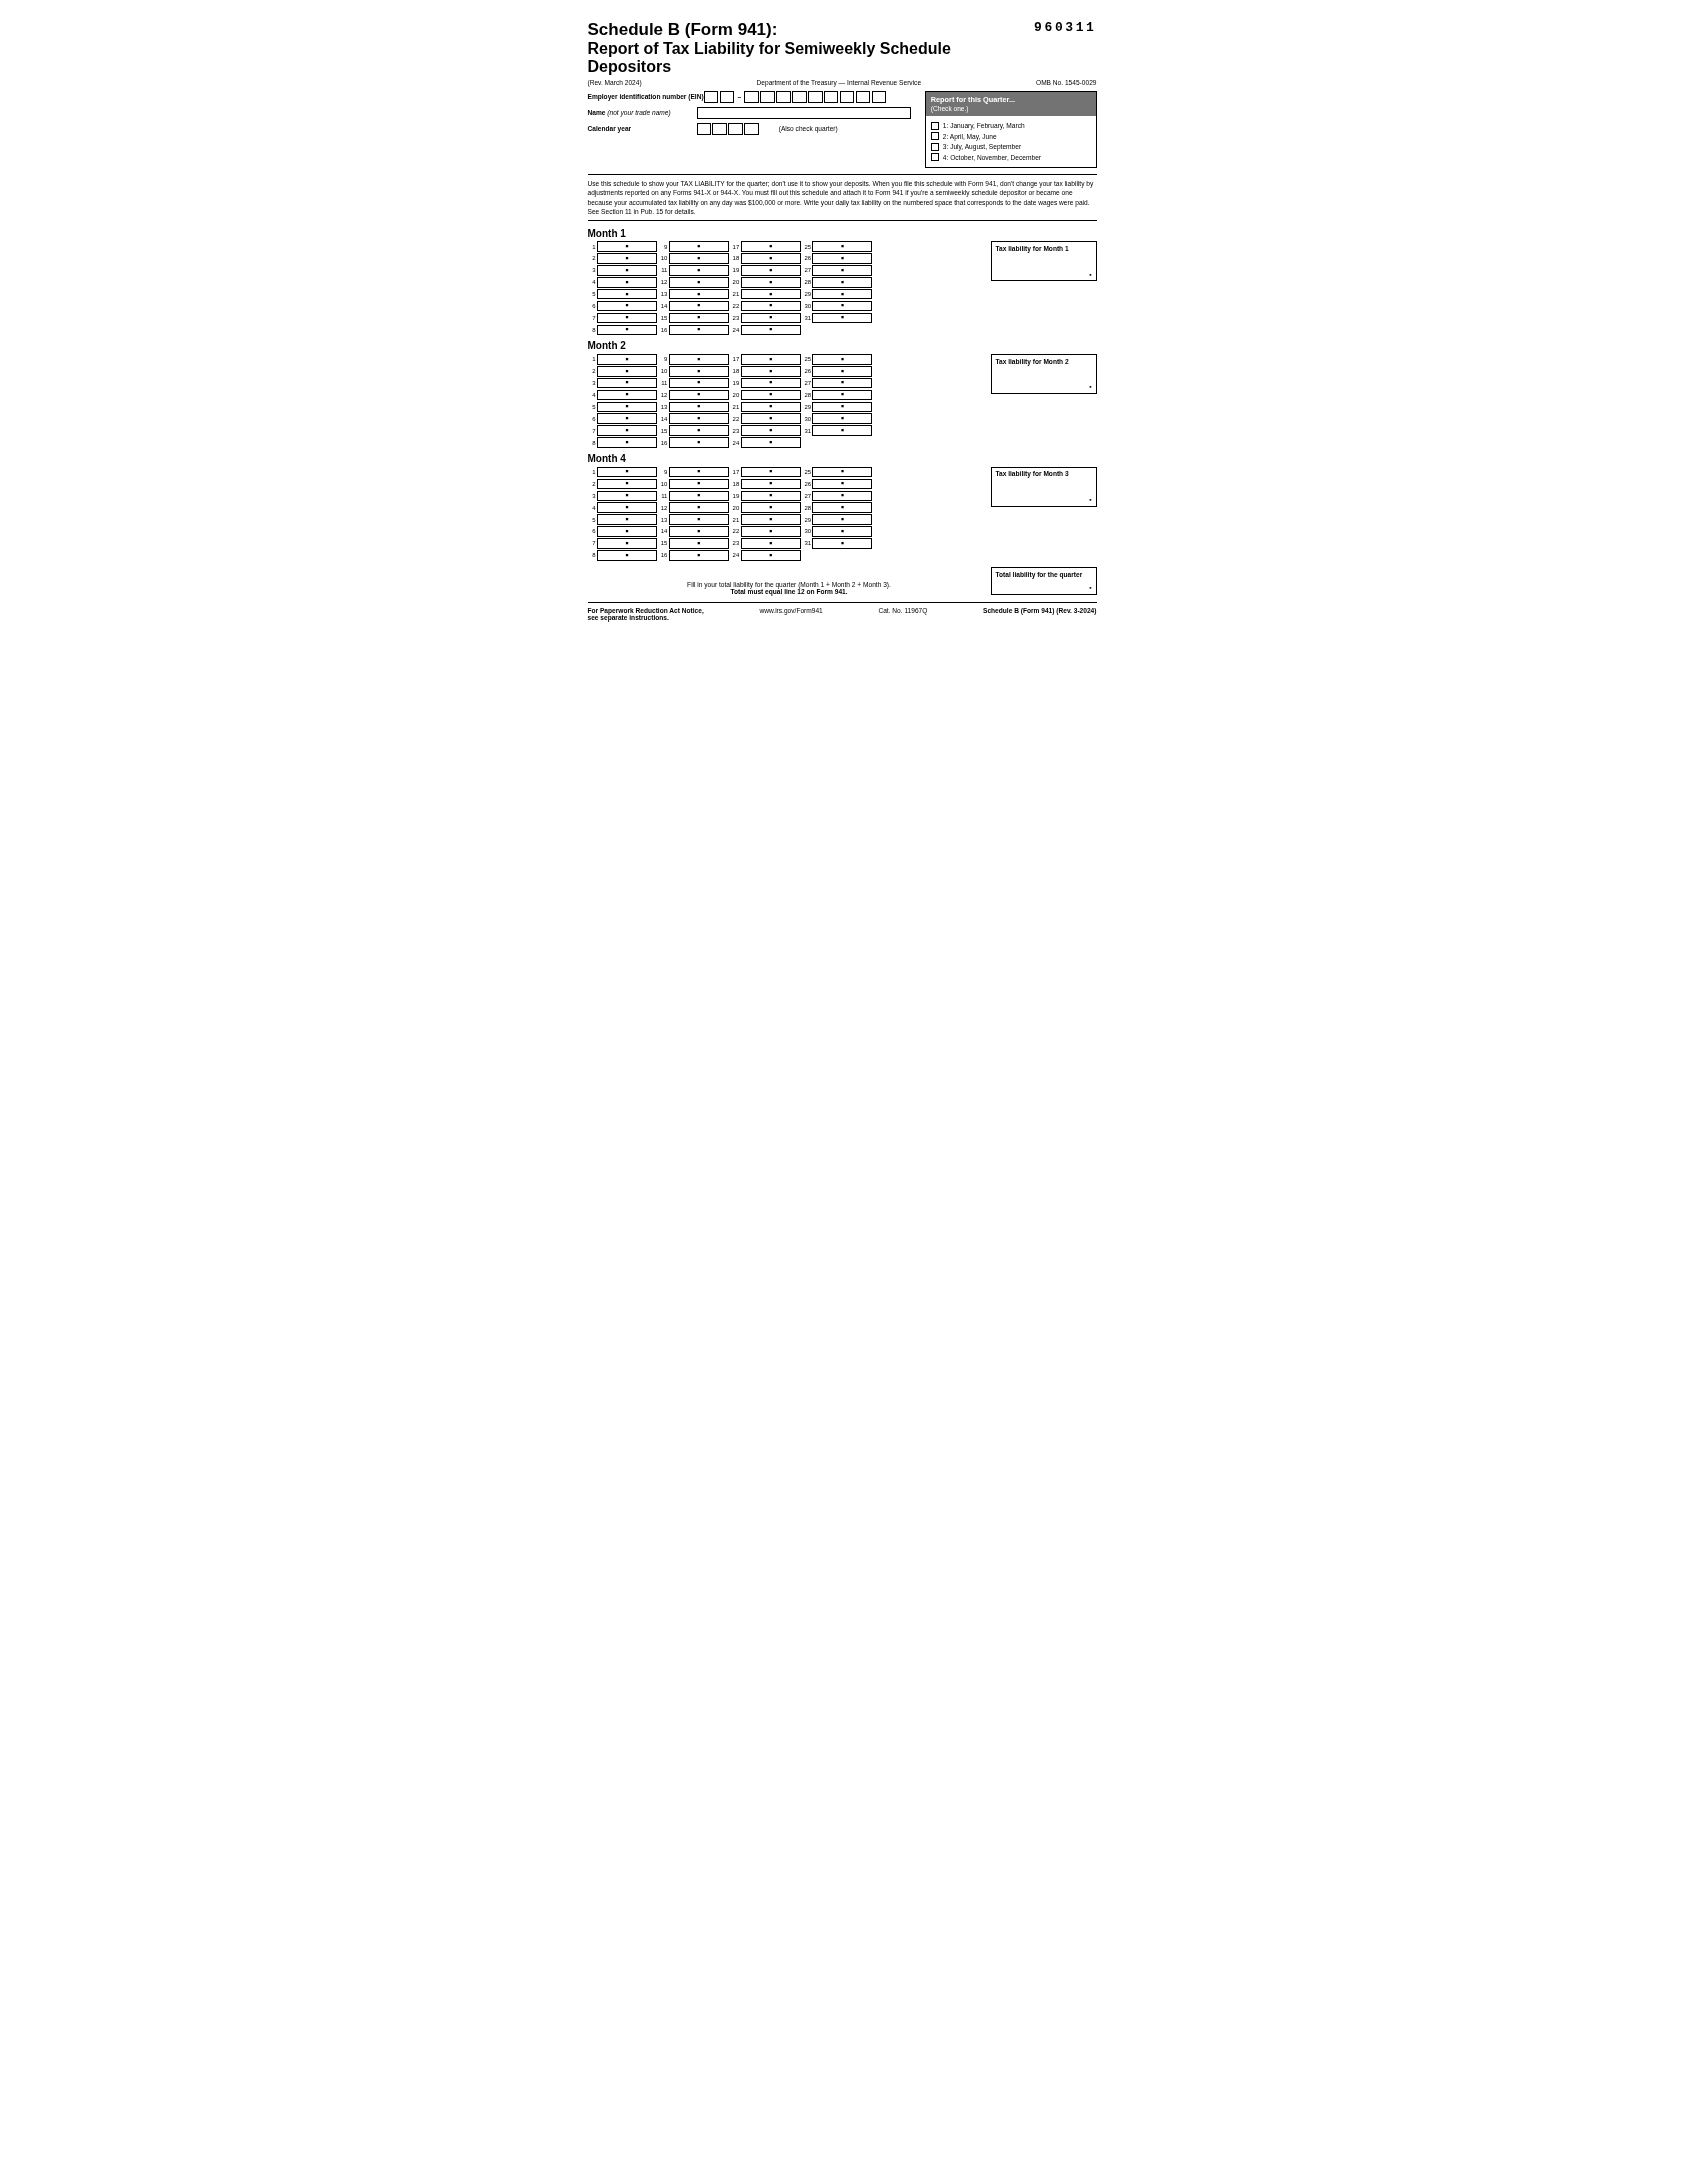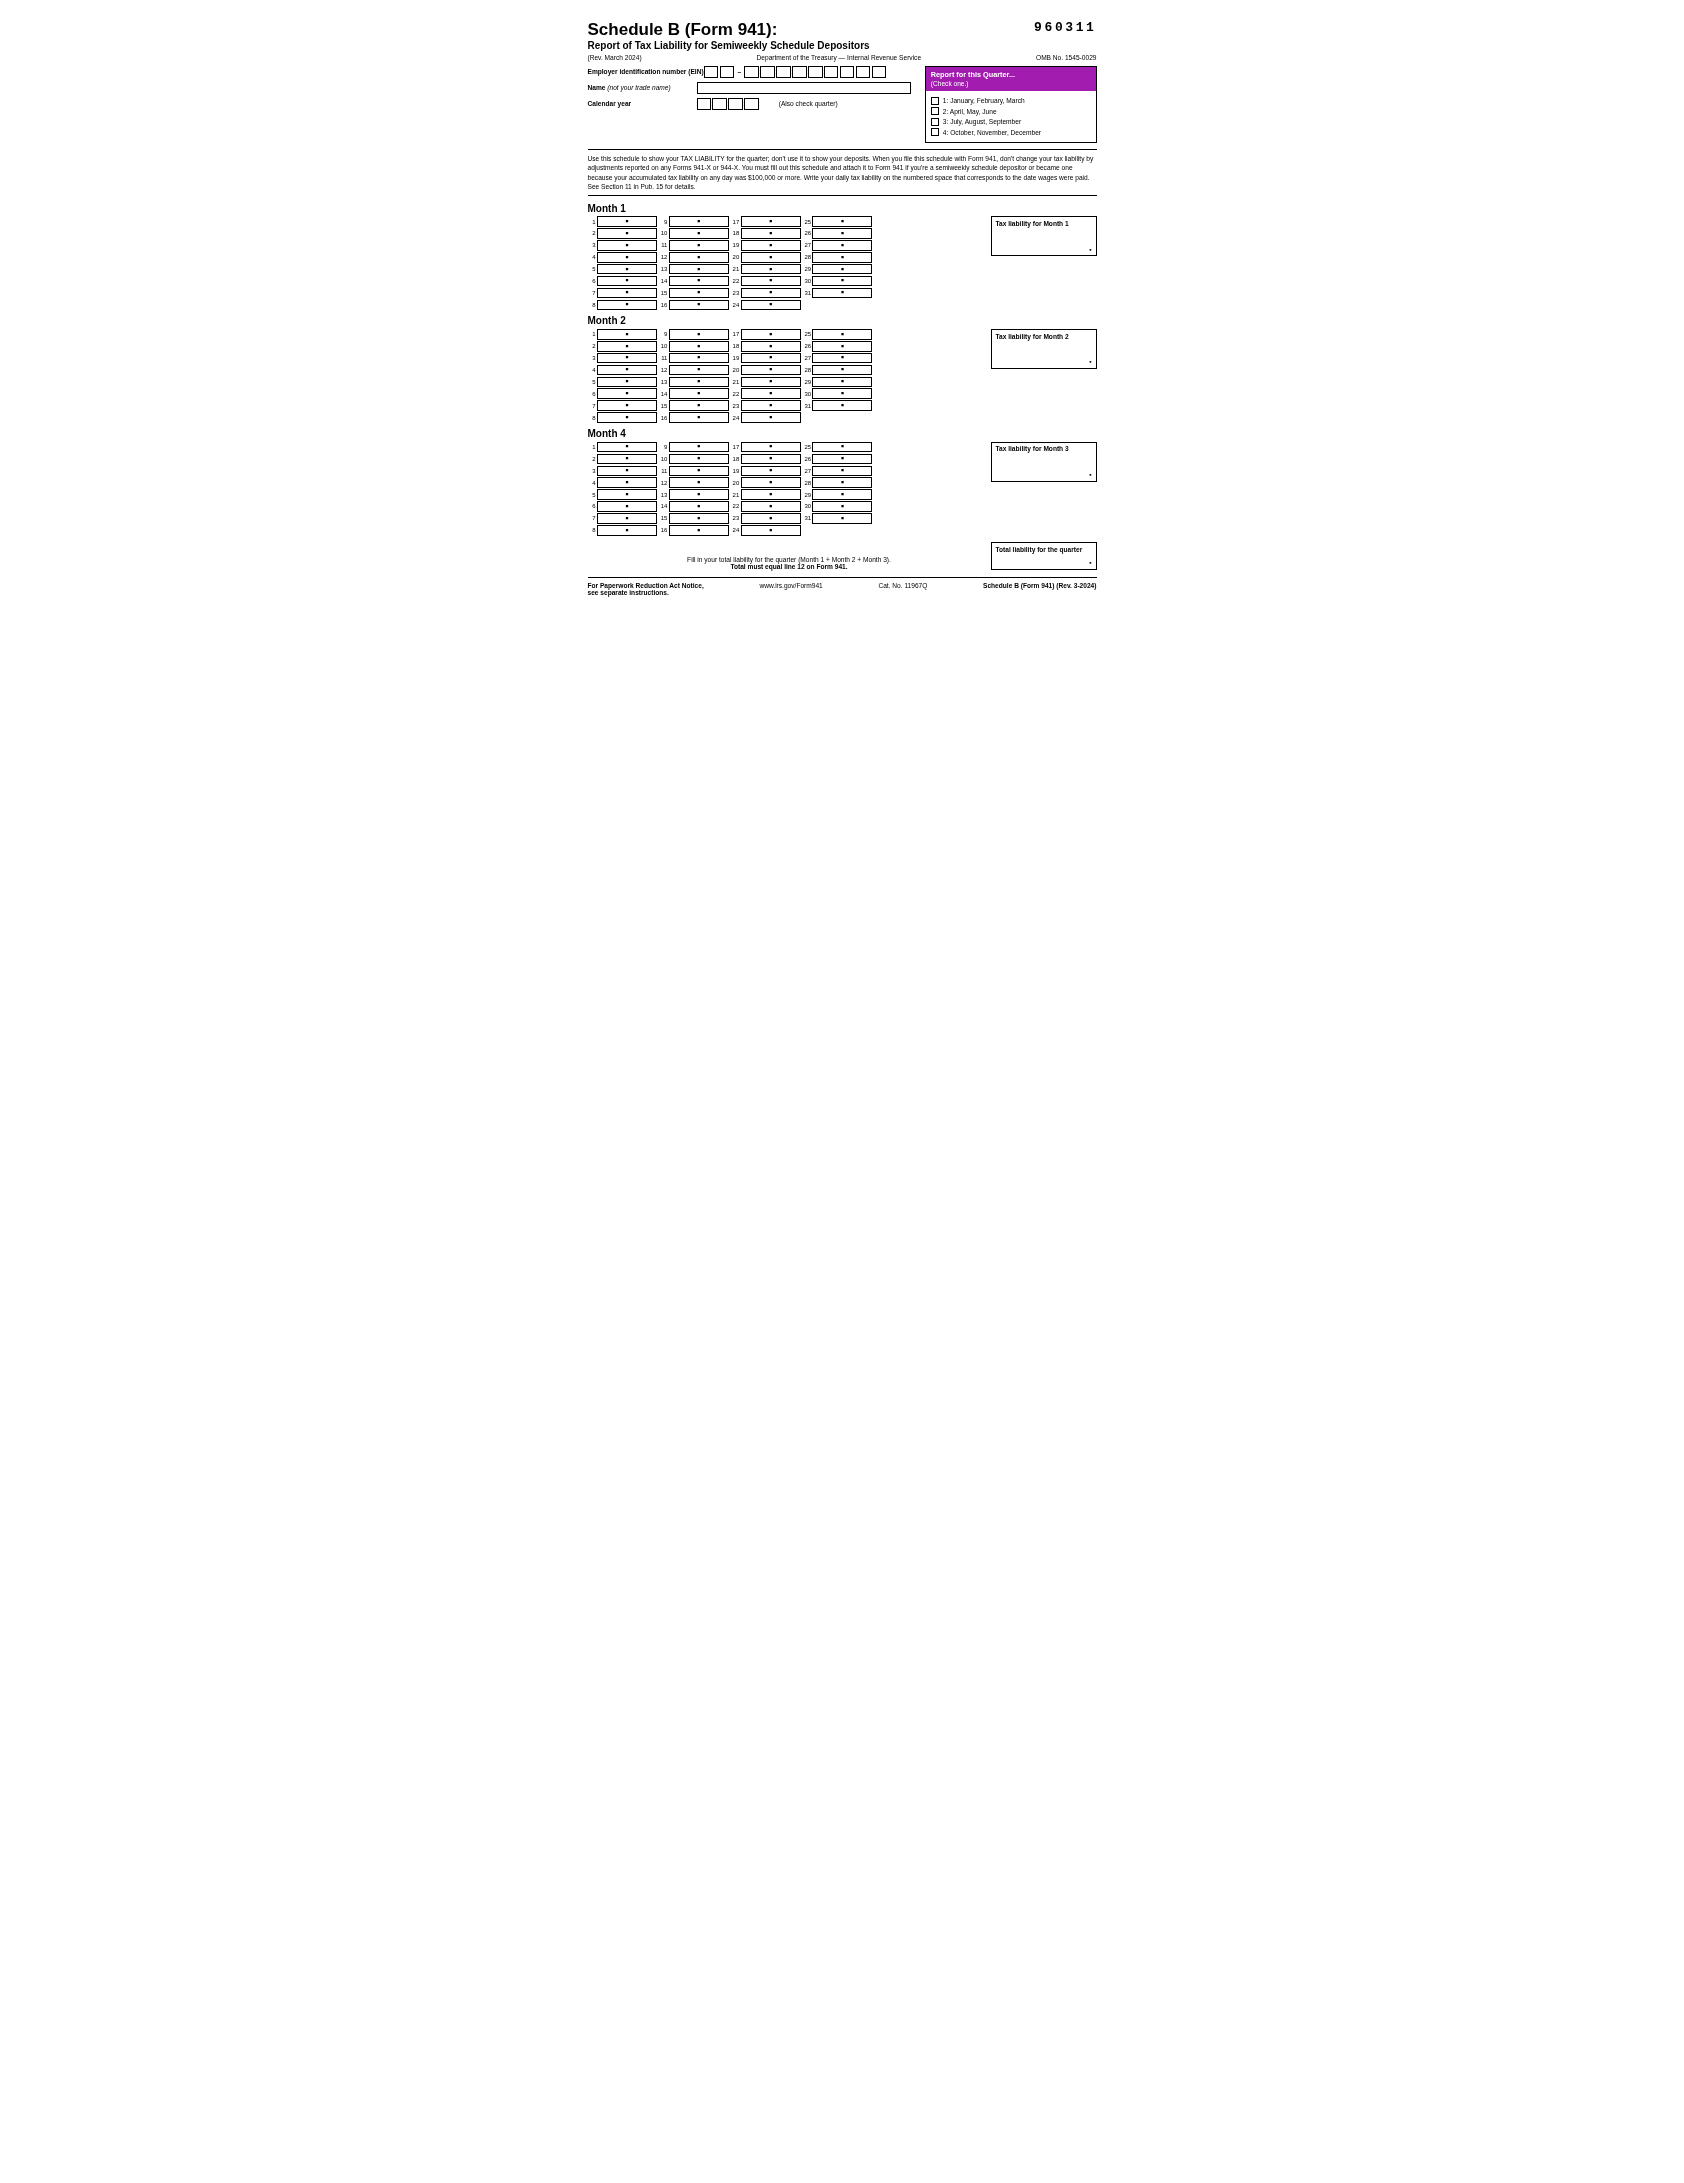"Report of Tax Liability for" .form-subtitle { font-size: 10px -> 16px }
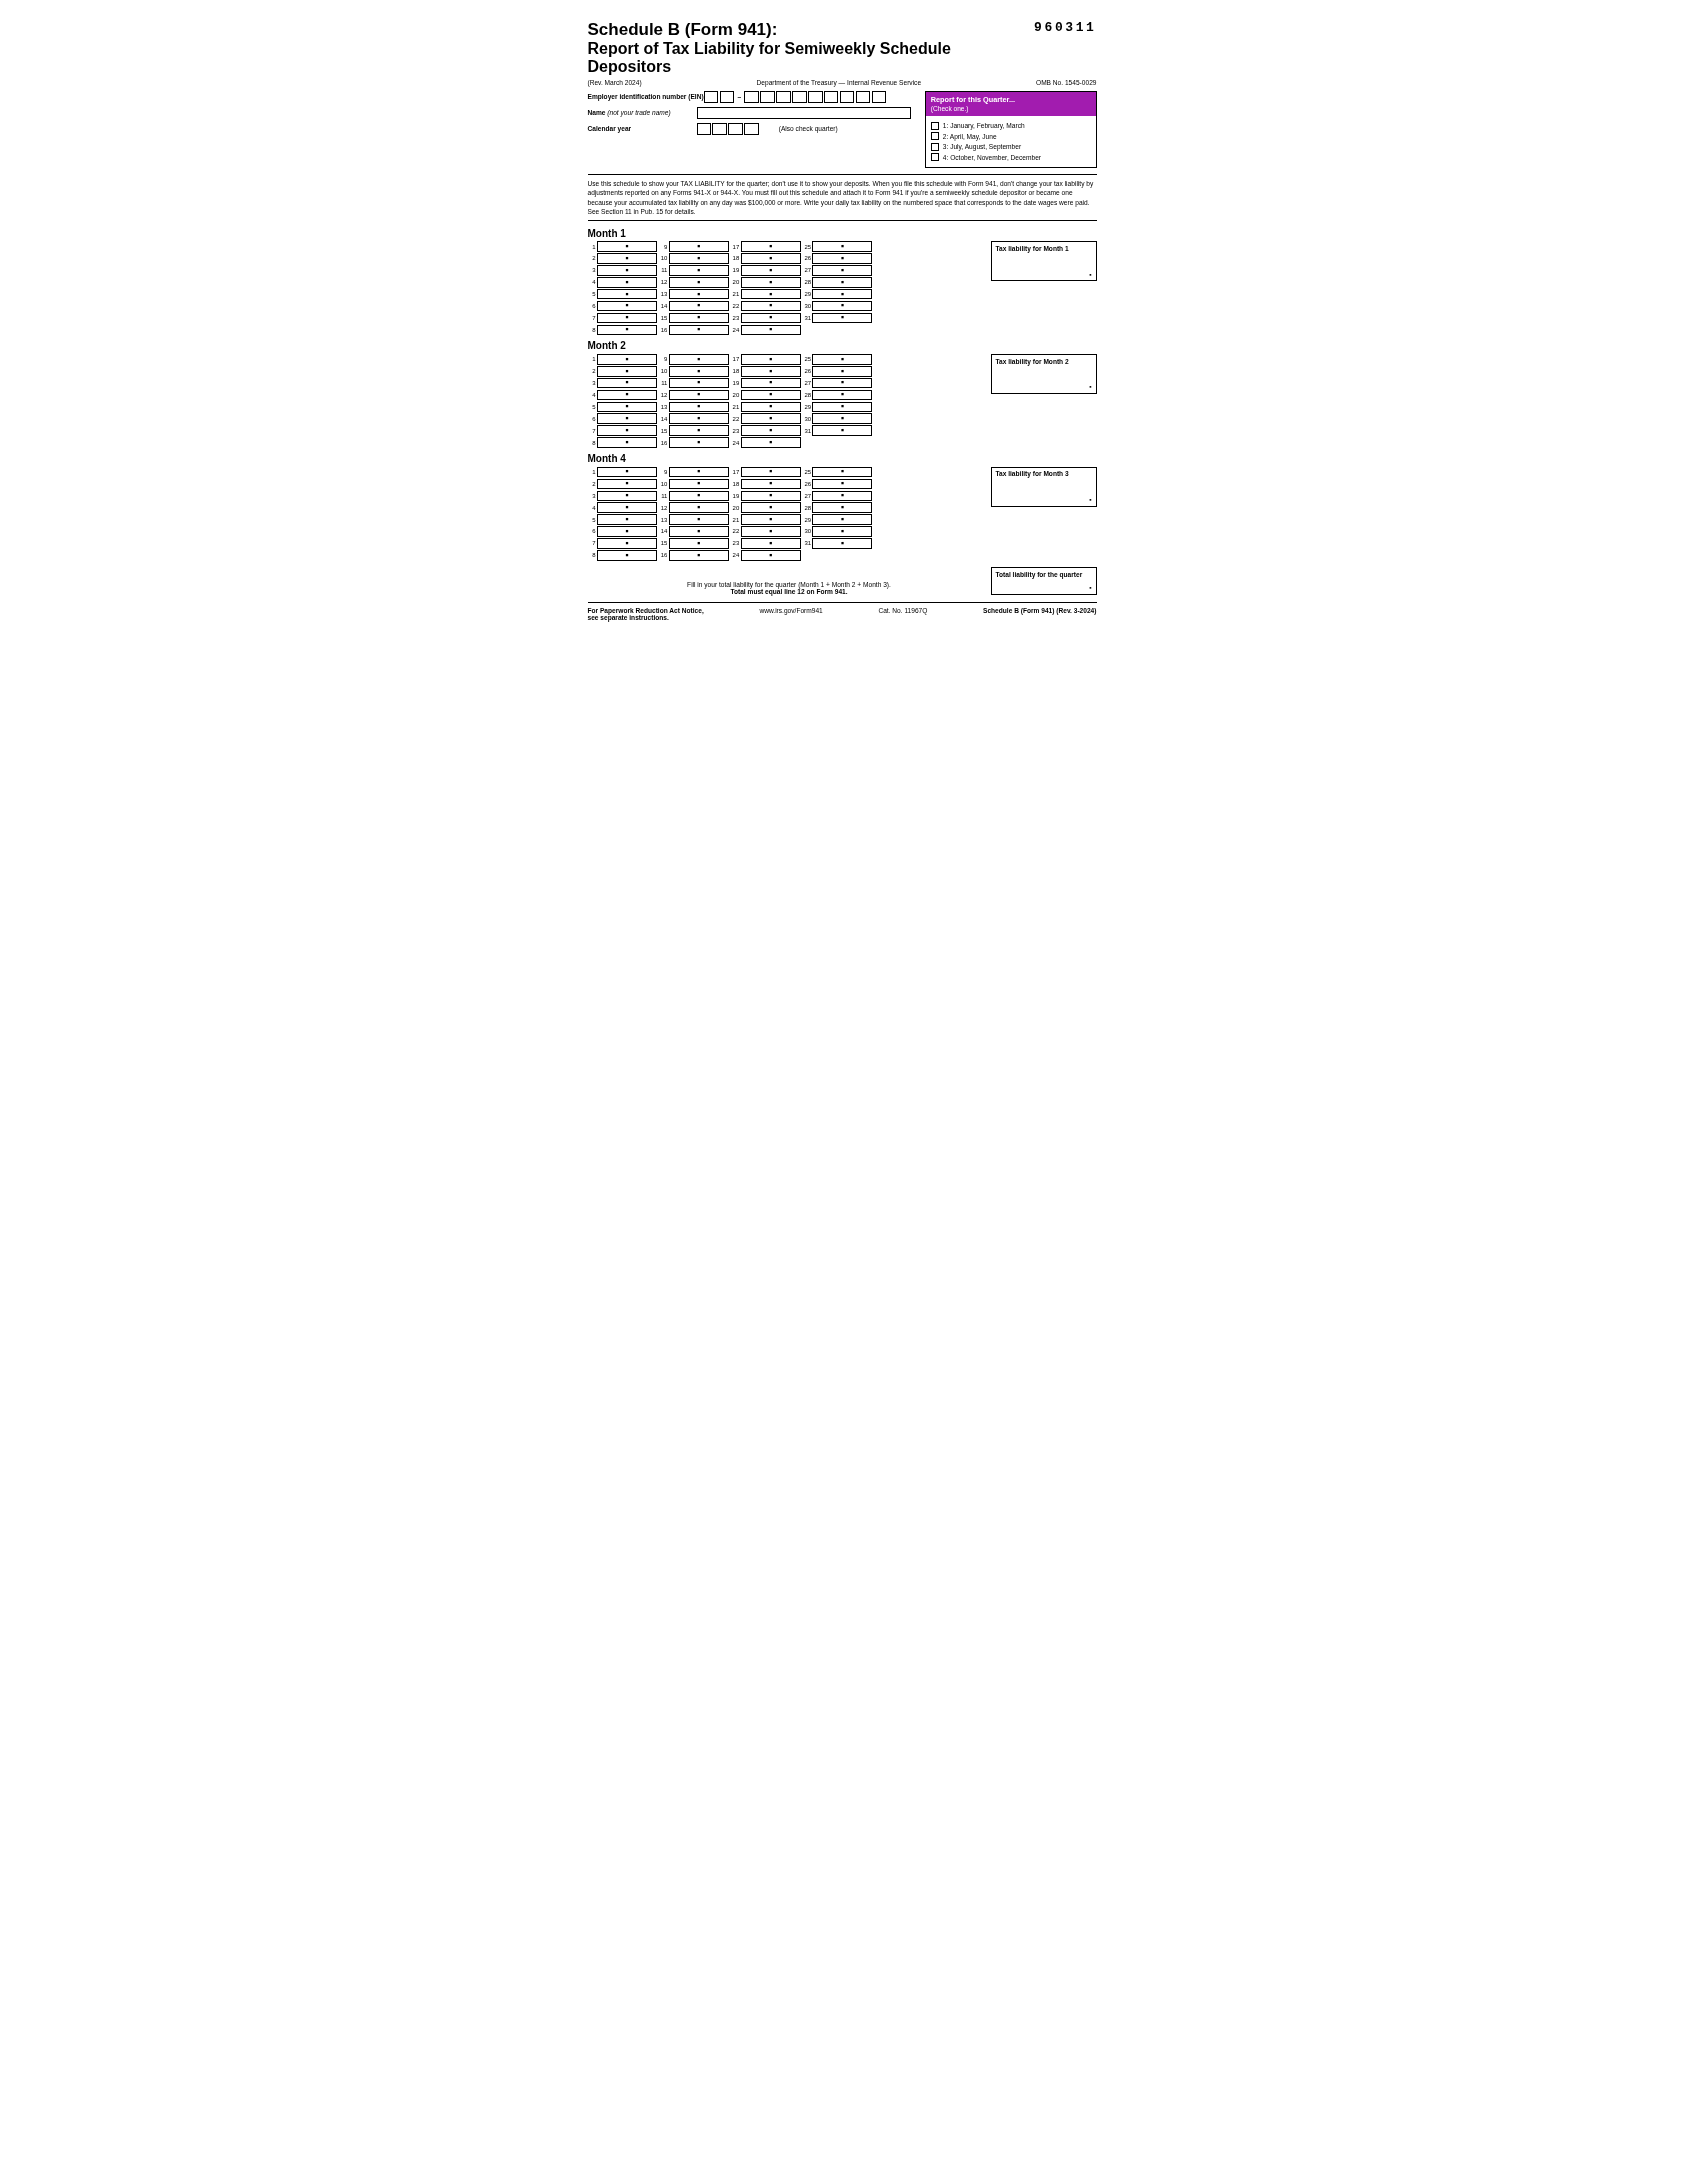"Report for this Quarter..." .quarter-header { background: #a21caf -> #737373 }
